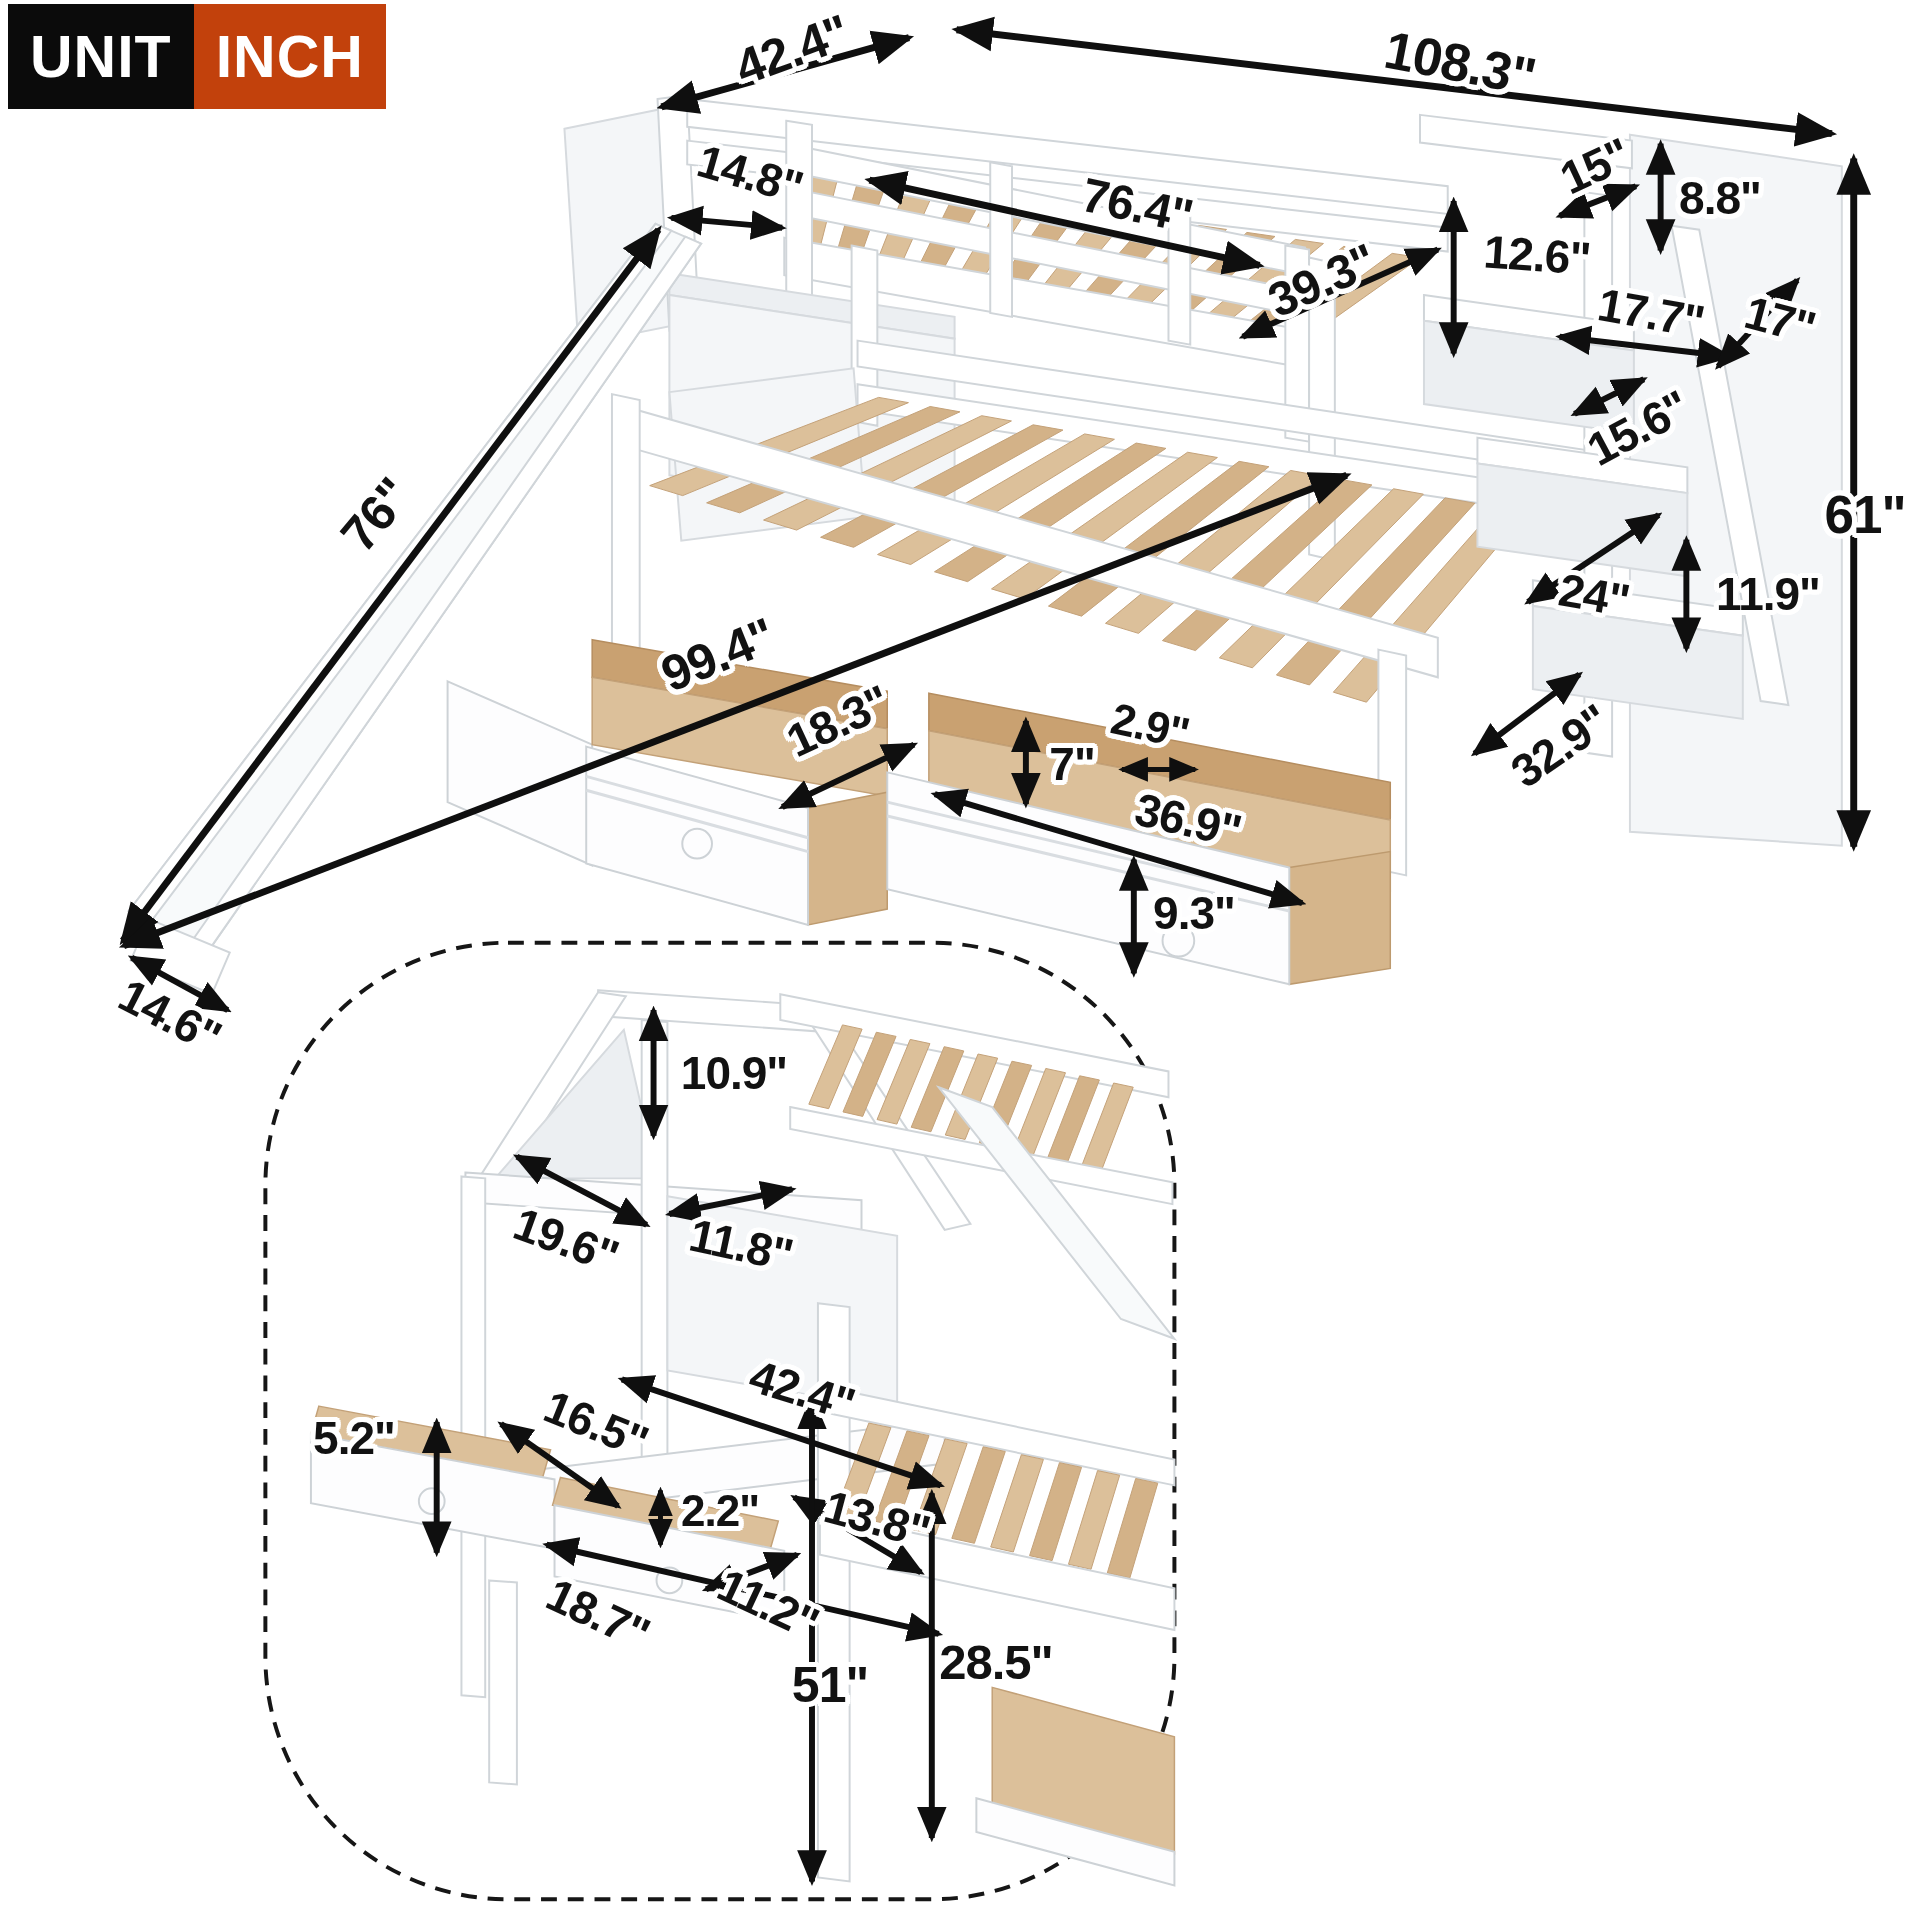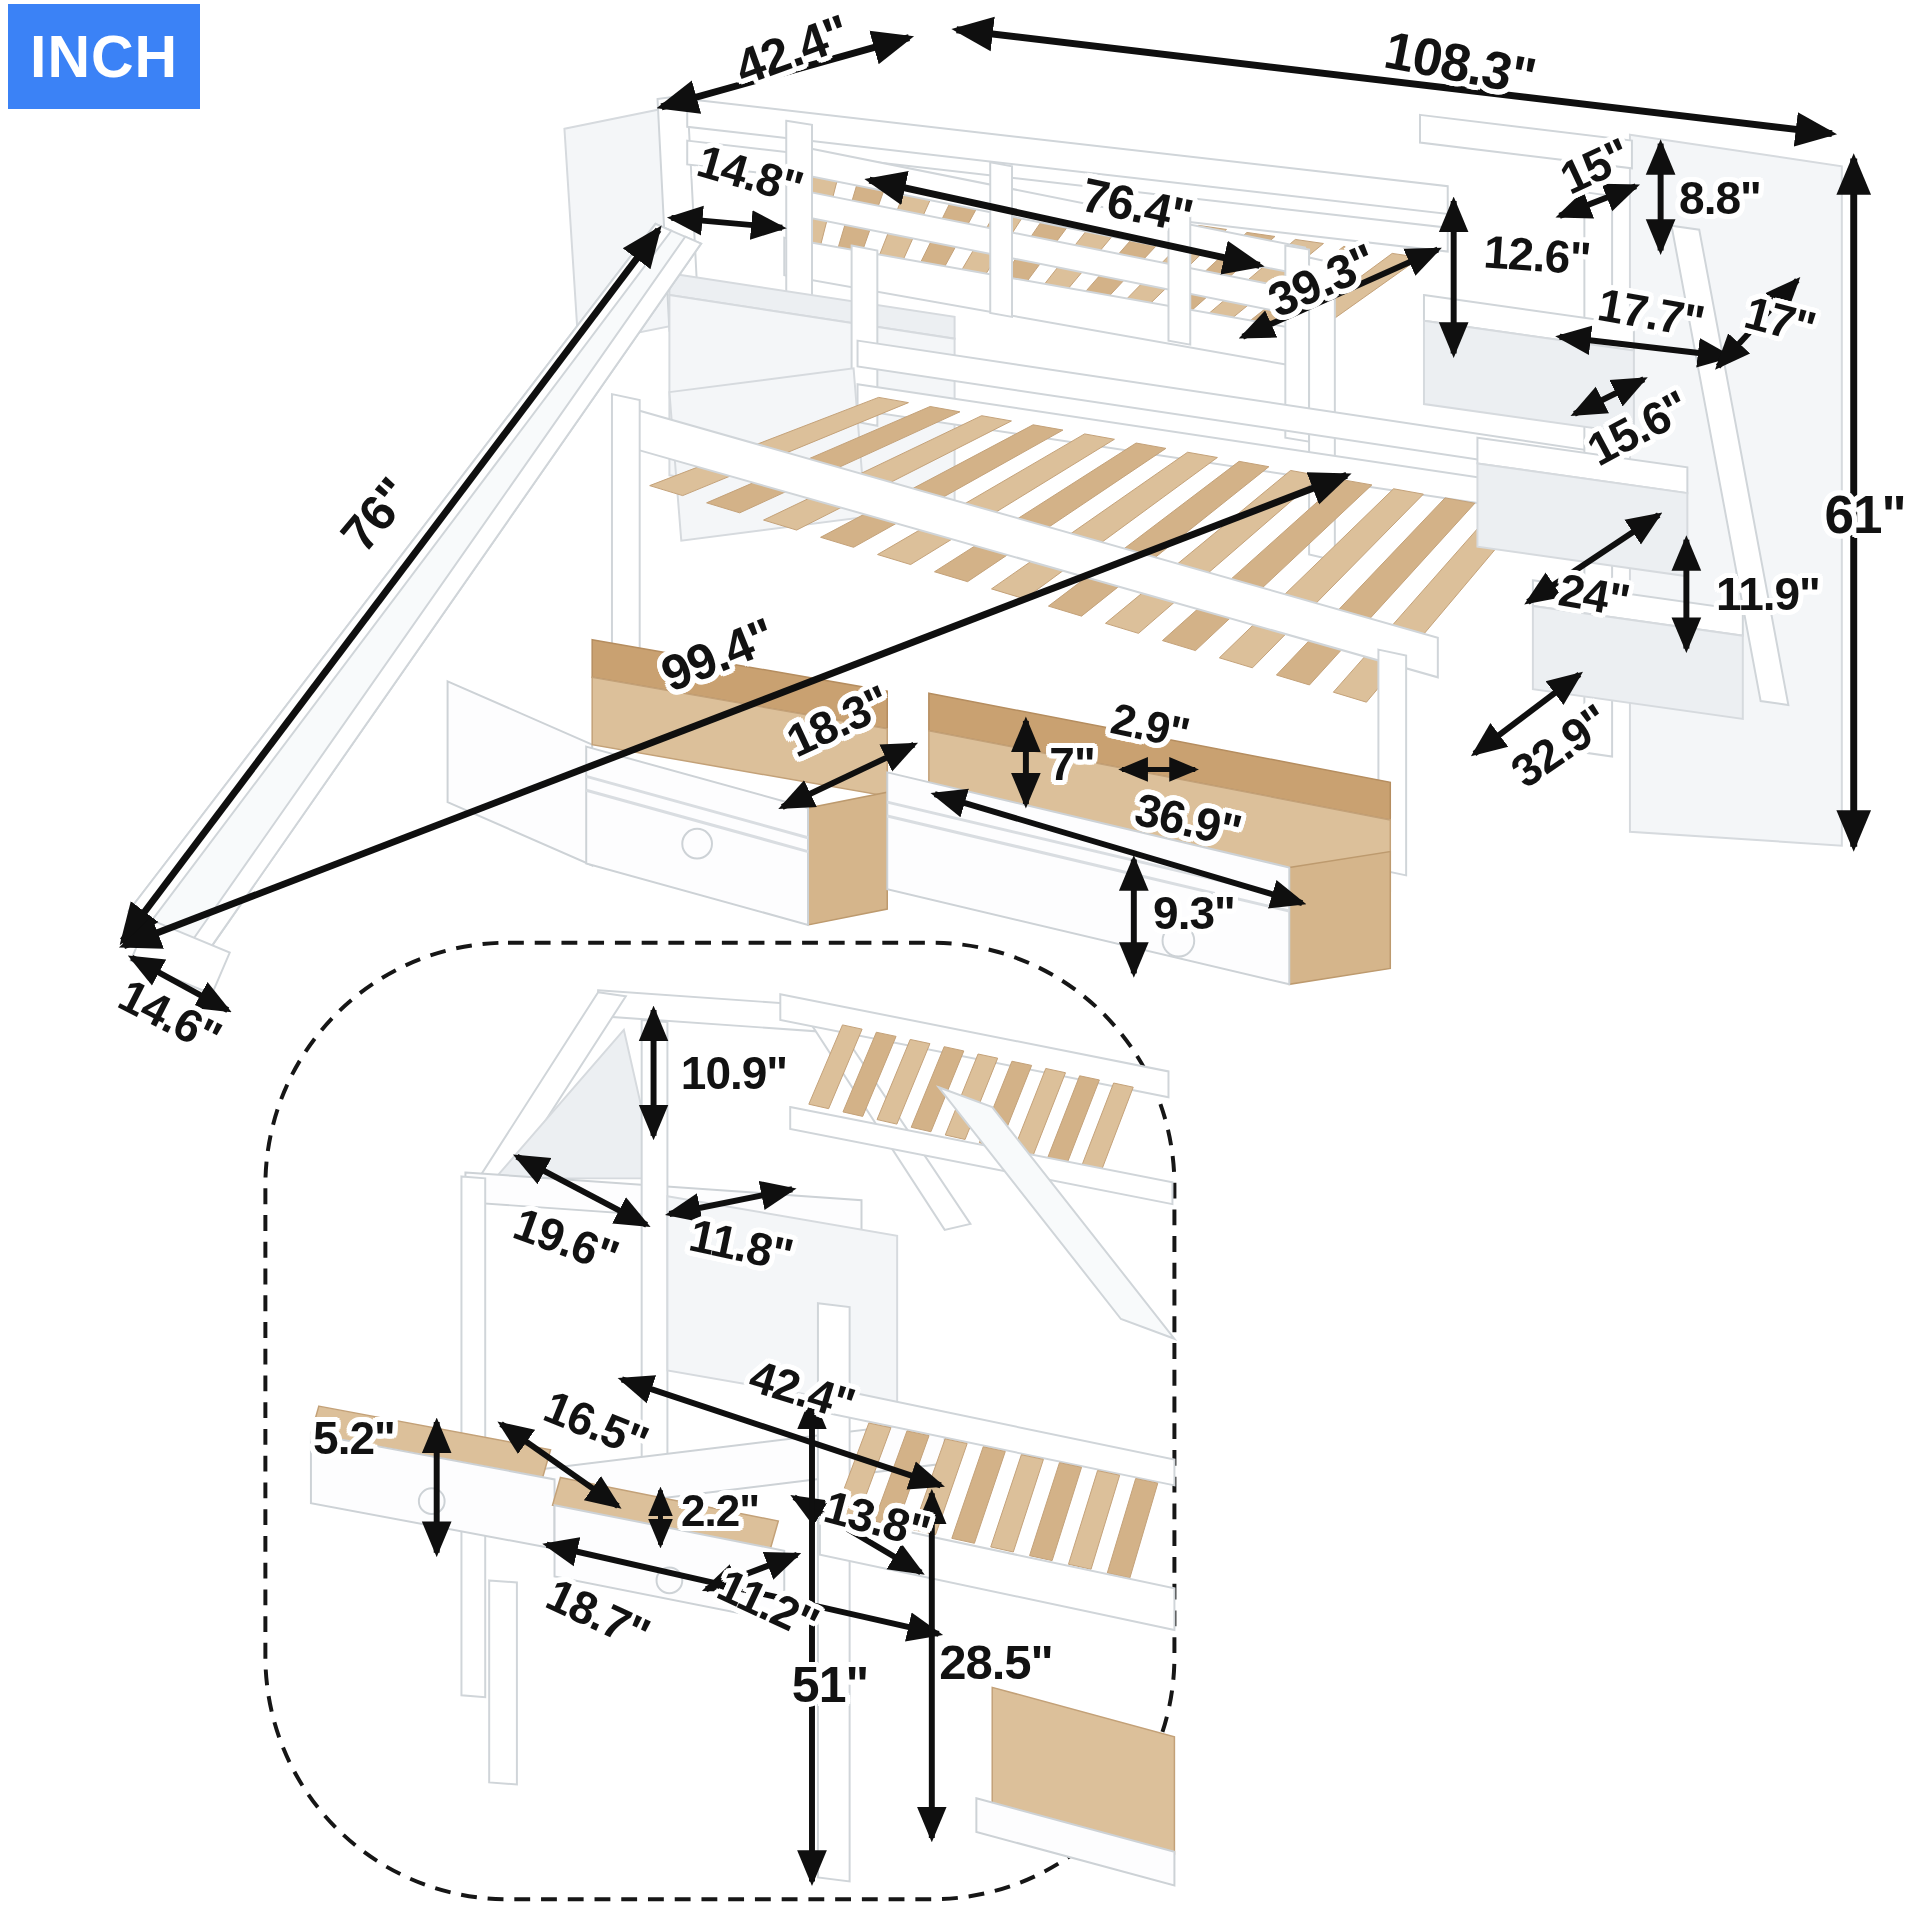"UNIT" div.chip { html: none -> <div>UNIT</div> }
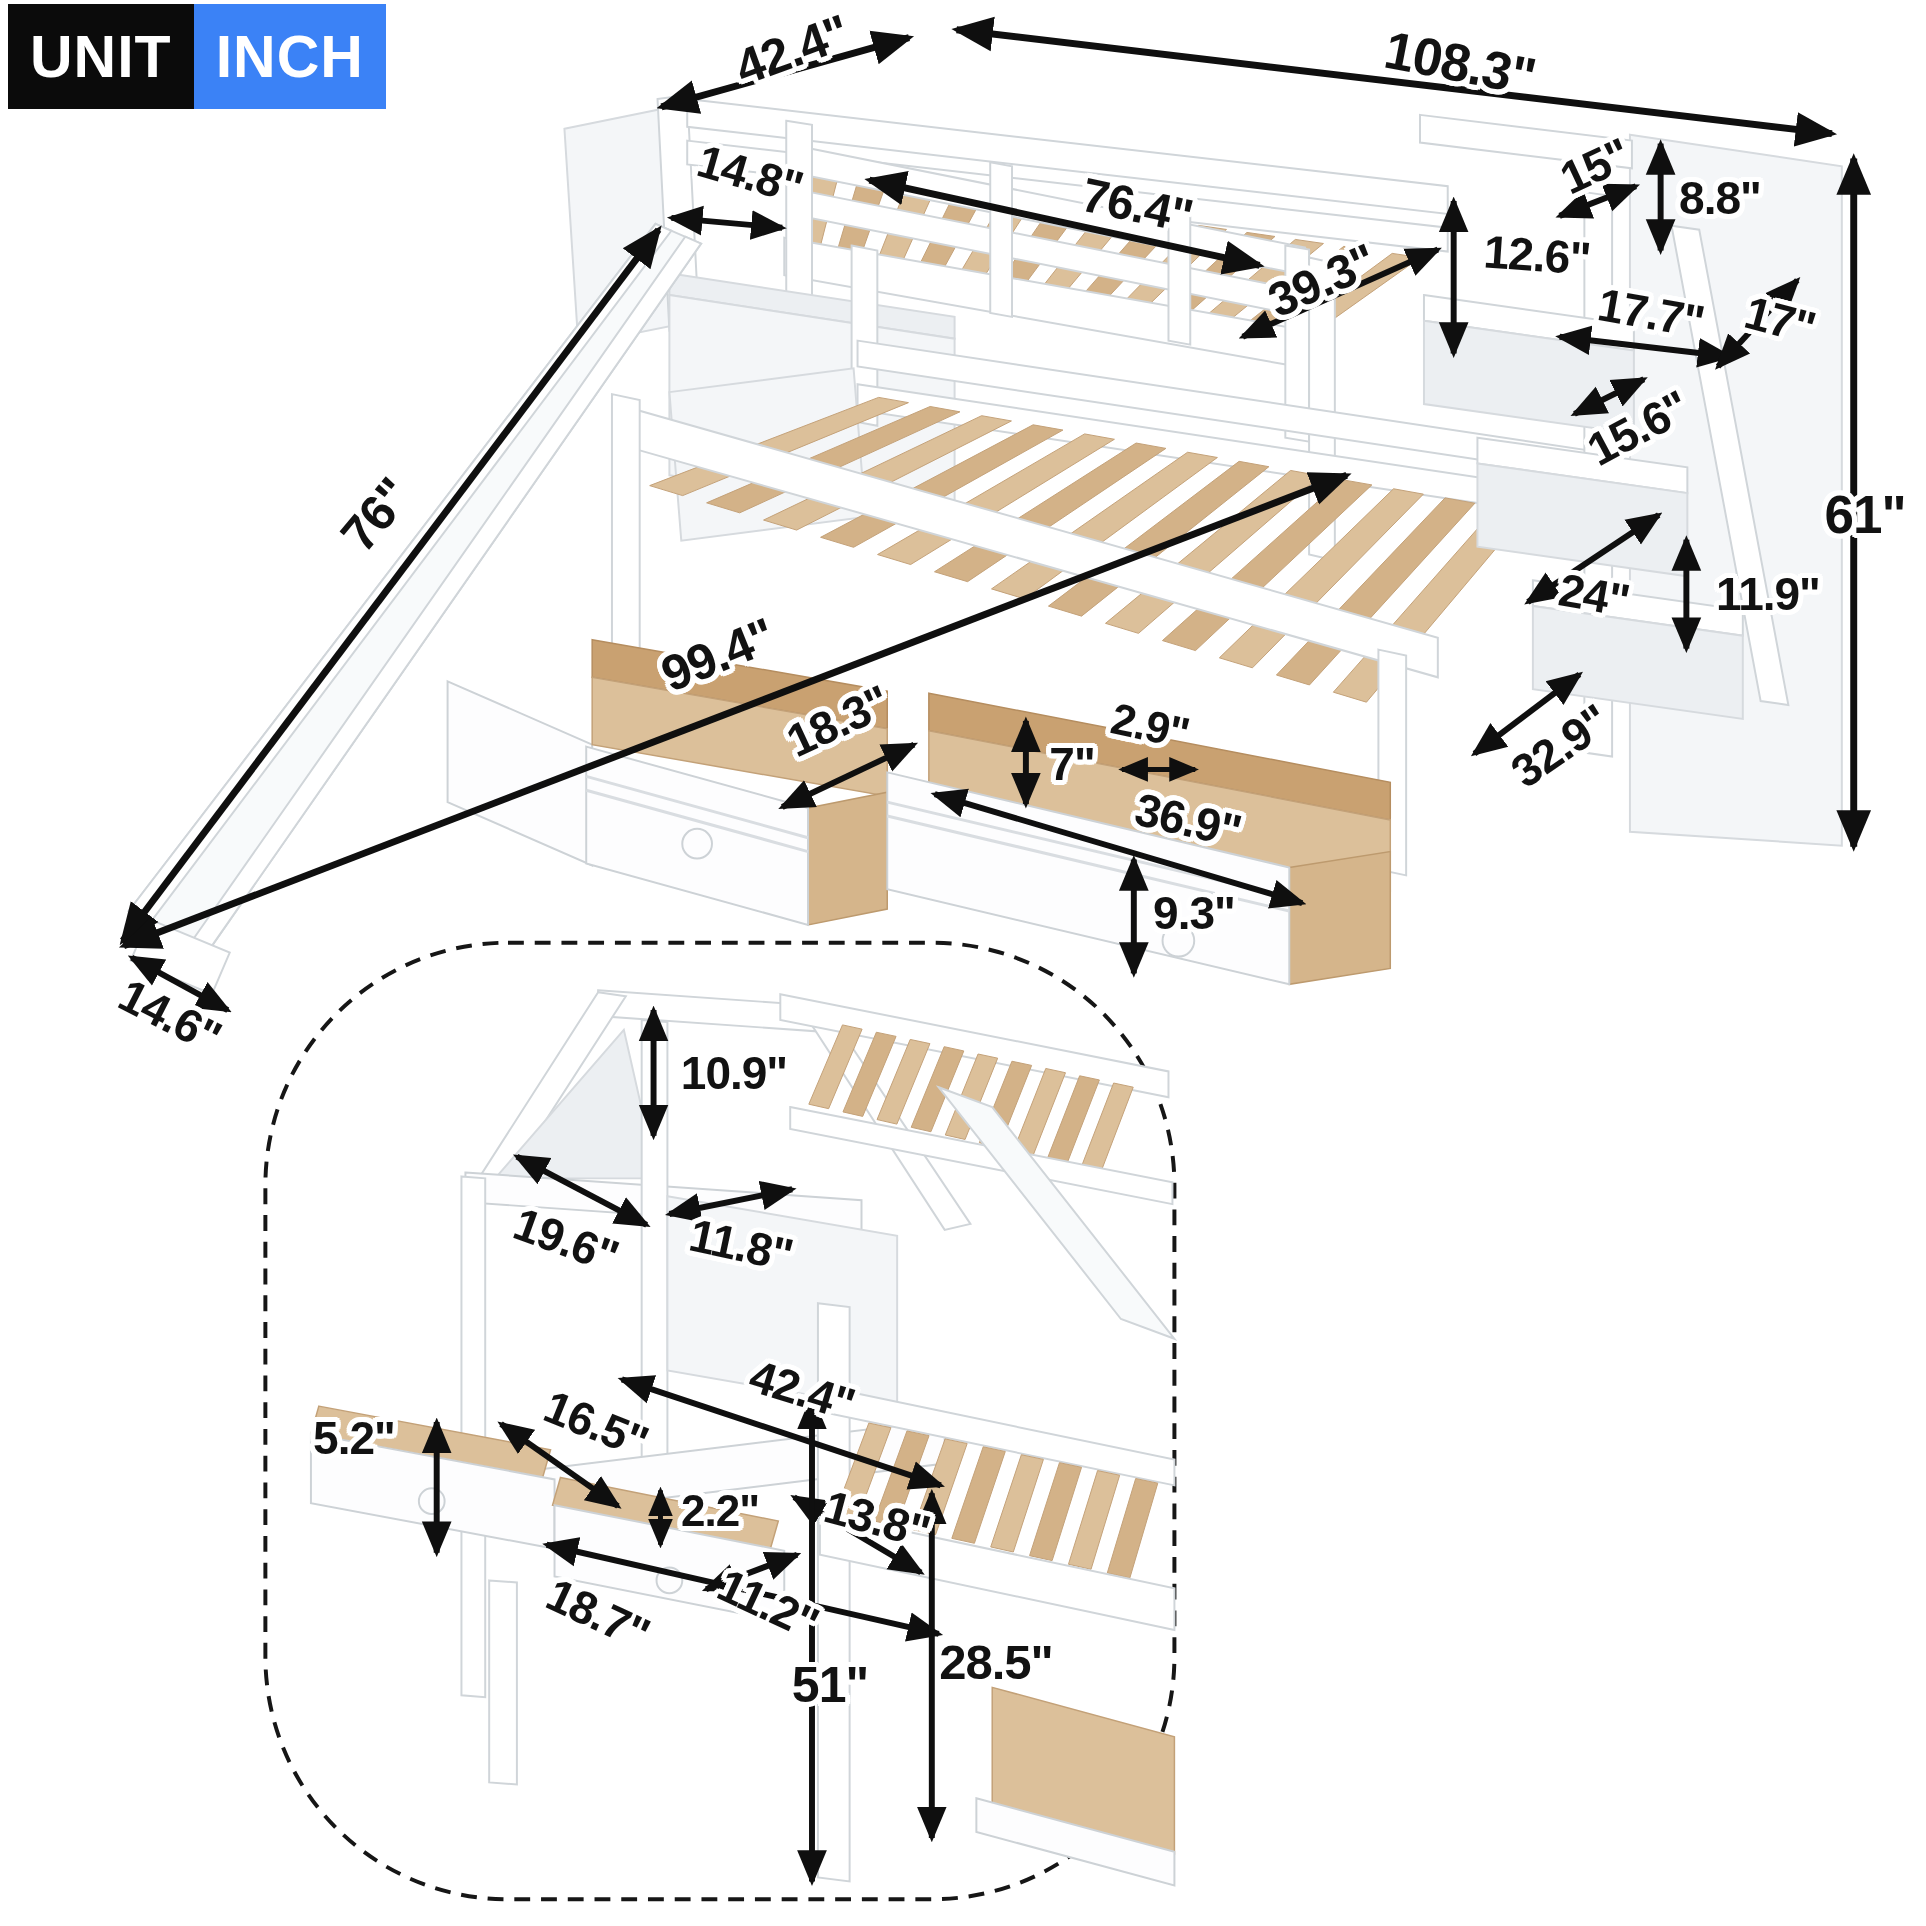"INCH" div.chip { background: #3b82f6 -> #c2410c }
